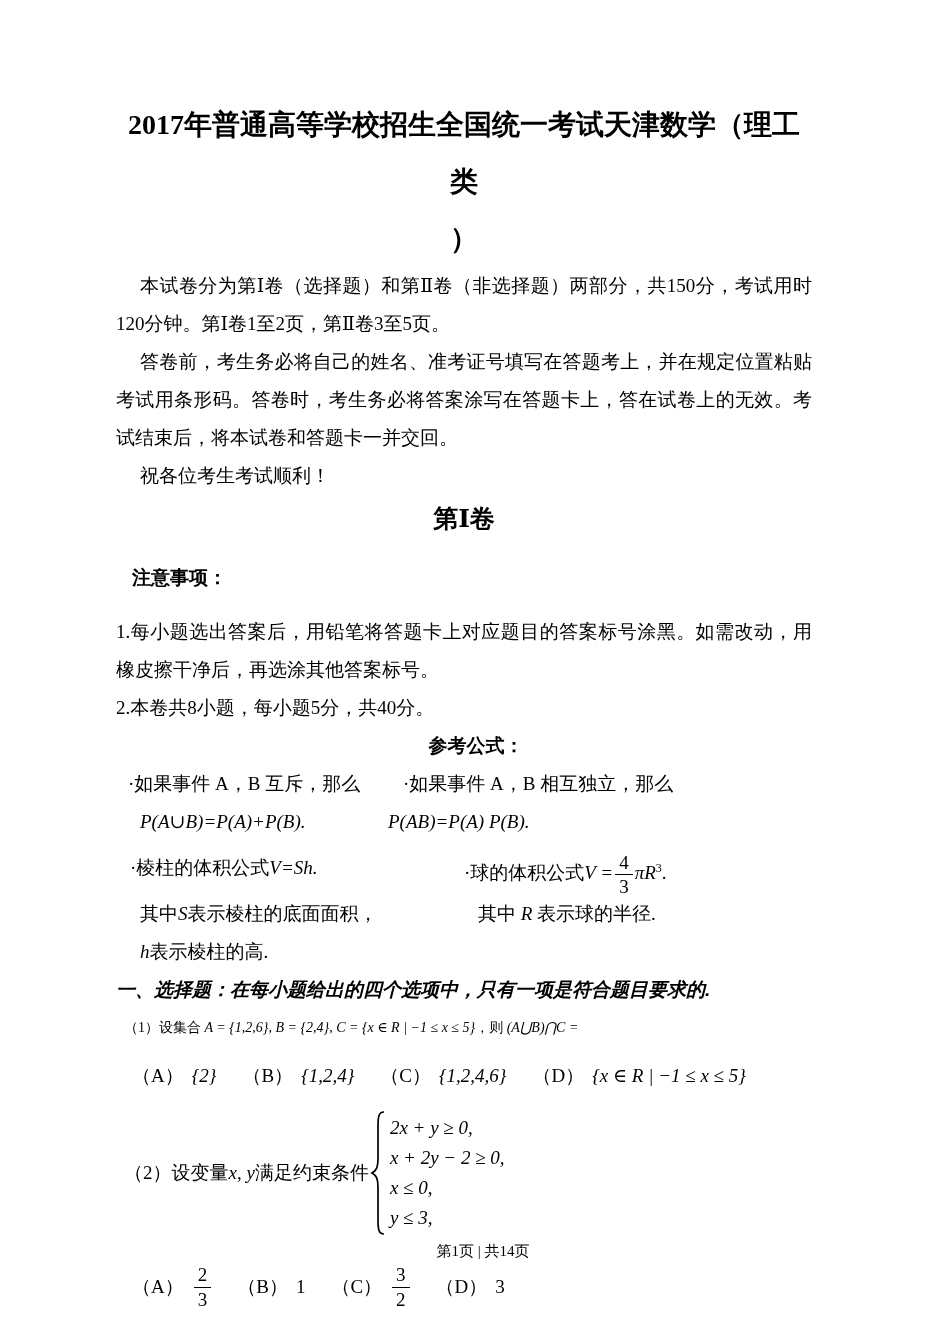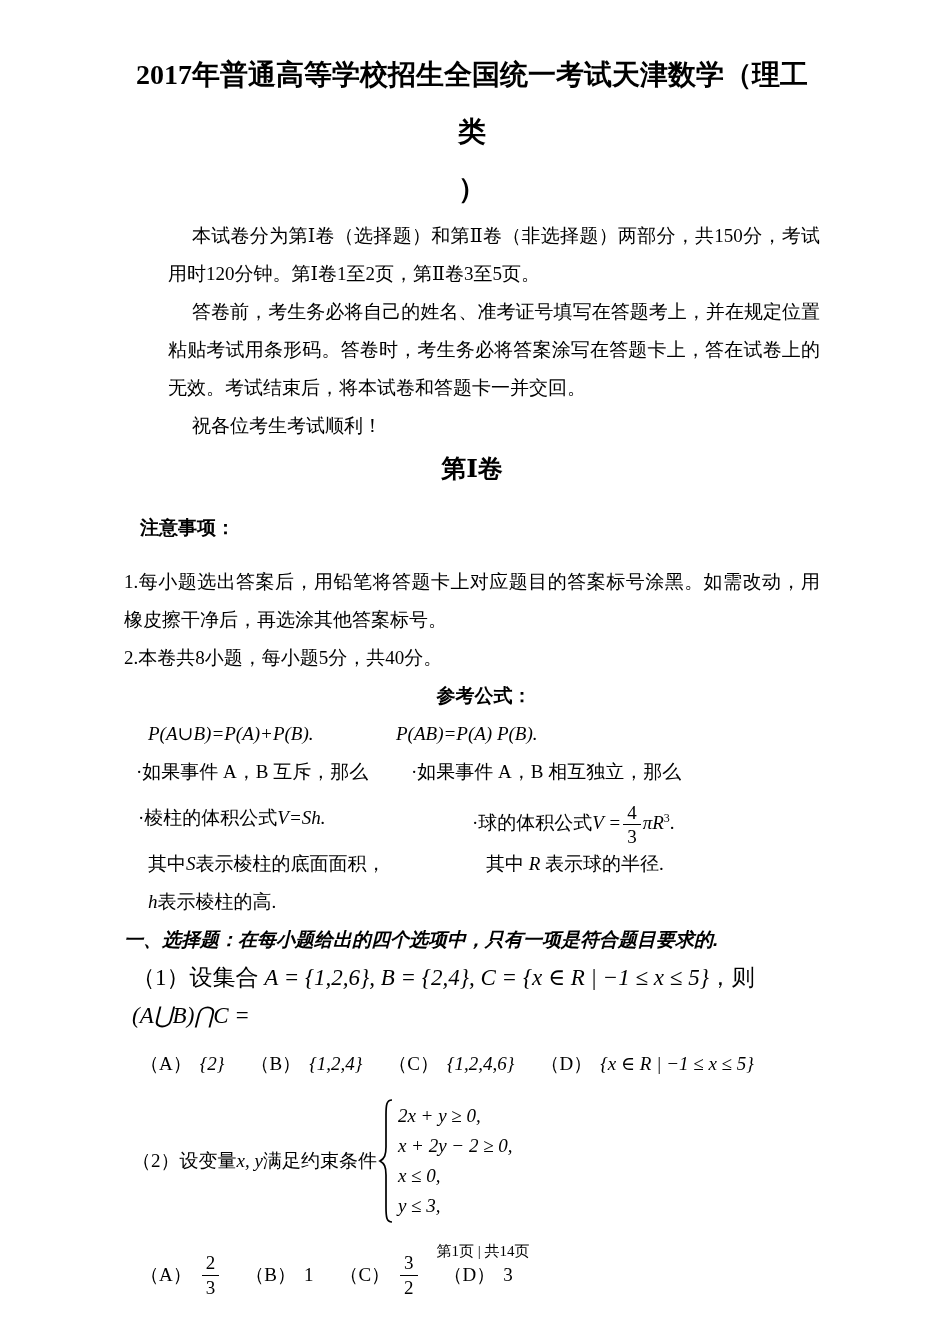"2017年普通高等学校招生全国统一考试天津数学（理工类" .content { left: 124px -> 116px; padding-top: 46px -> 96px }
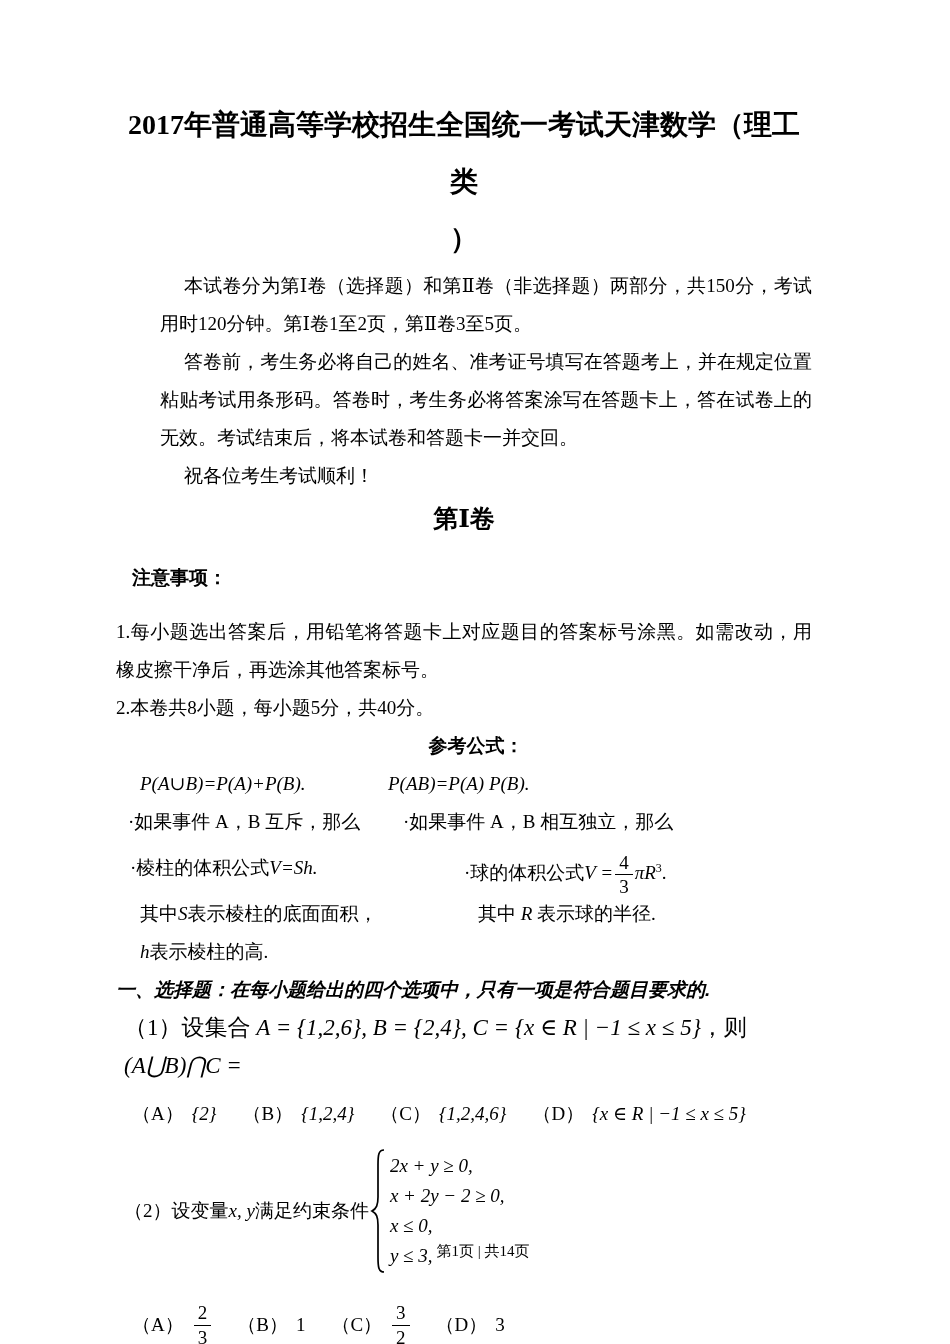"本试卷分为第Ⅰ卷（选择题）和第Ⅱ卷（非选择题）两部分，共150分，考试用时120" .indent { margin-left: 44px -> none }
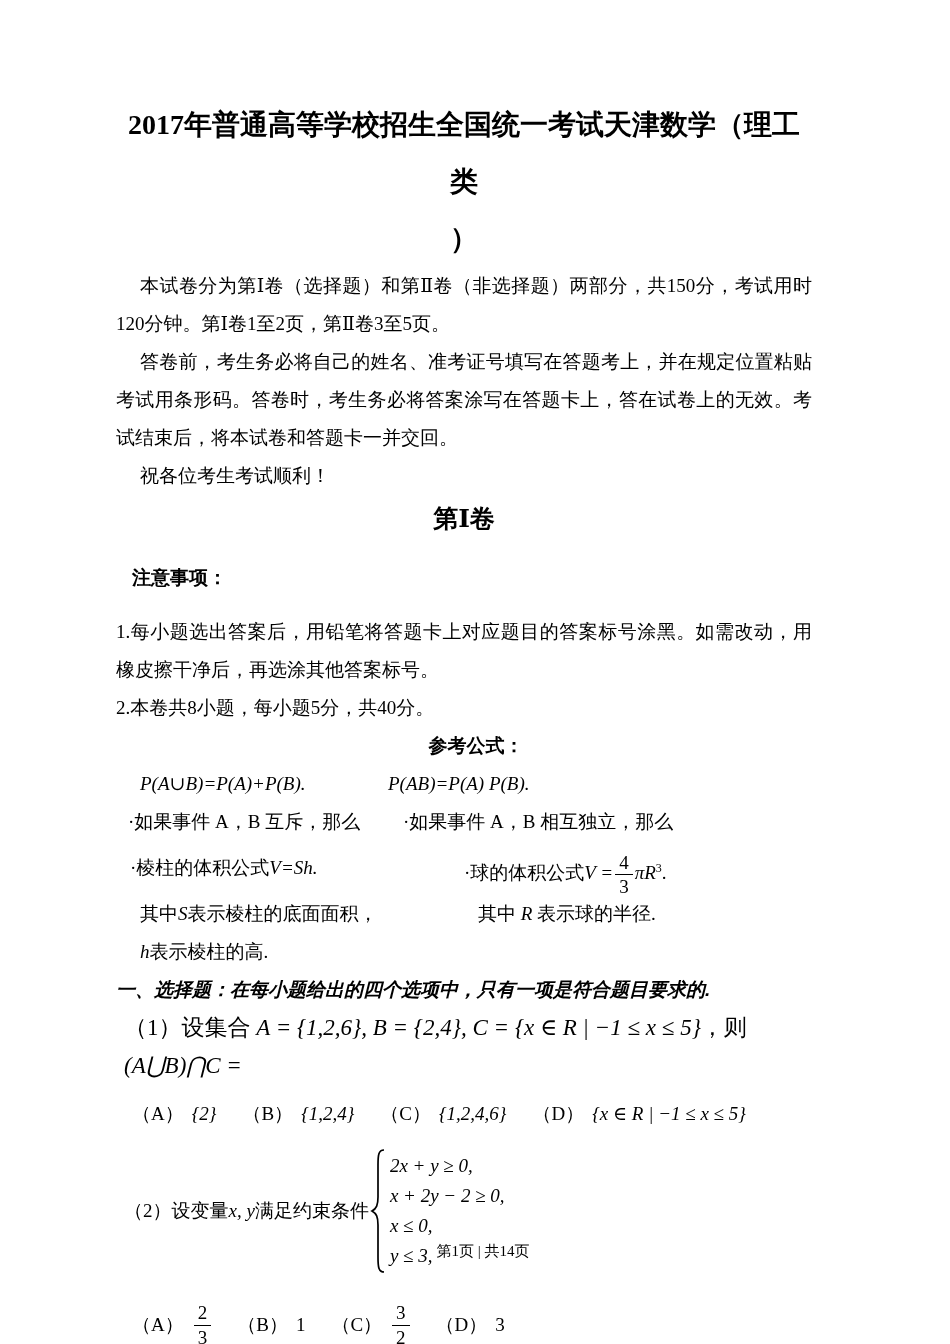"P(A∪B)=P(A)+P(B)." div.formula-row { order: before "·如果事件 A，B 互斥，那么" -> after "·如果事件 A，B 互斥，那么" }
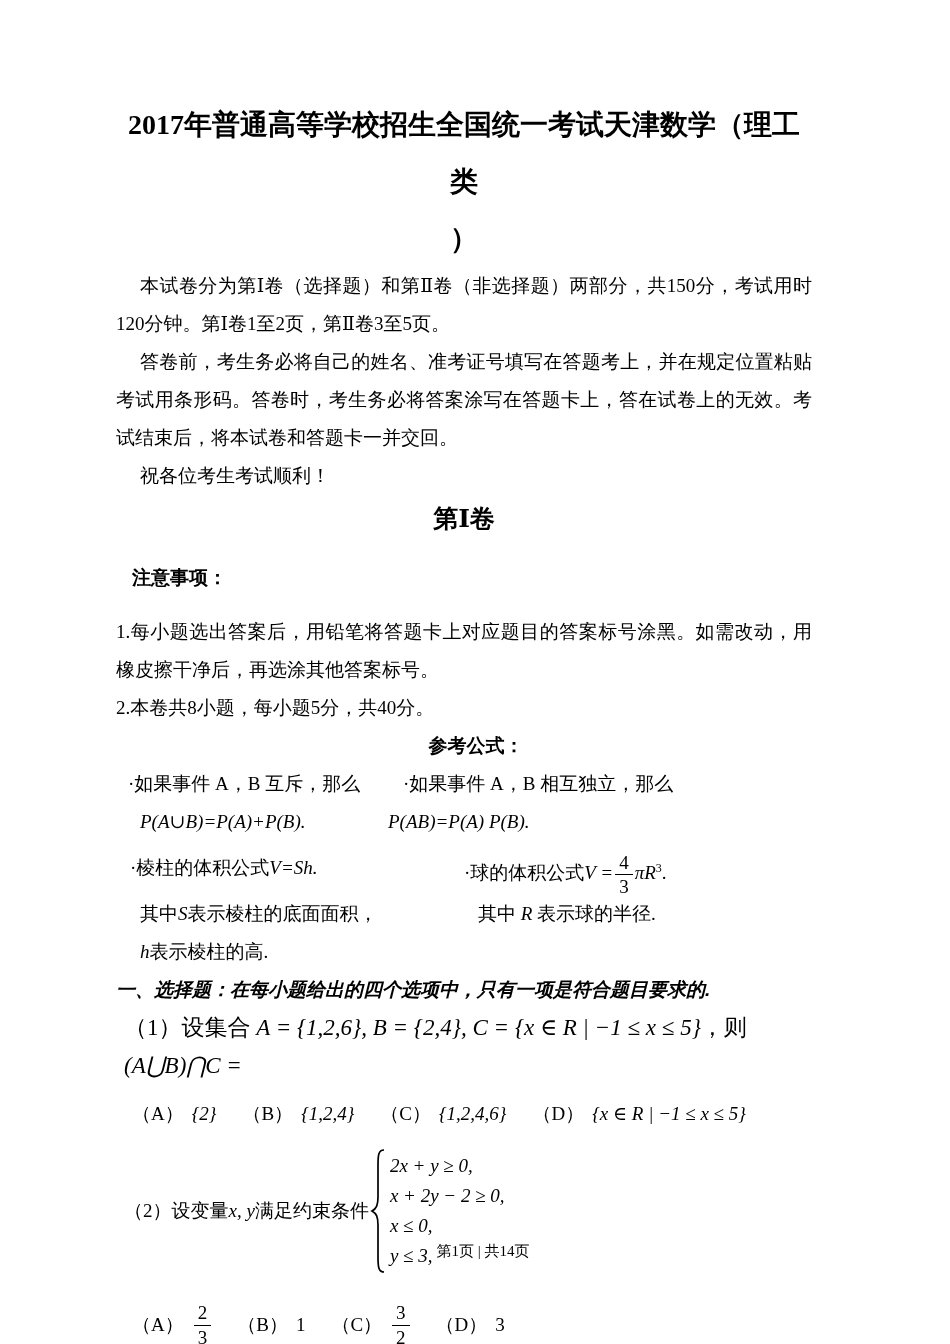"（1）设集合 A = {1,2,6}, B" .q-stem { font-size: 23px -> 14px }
